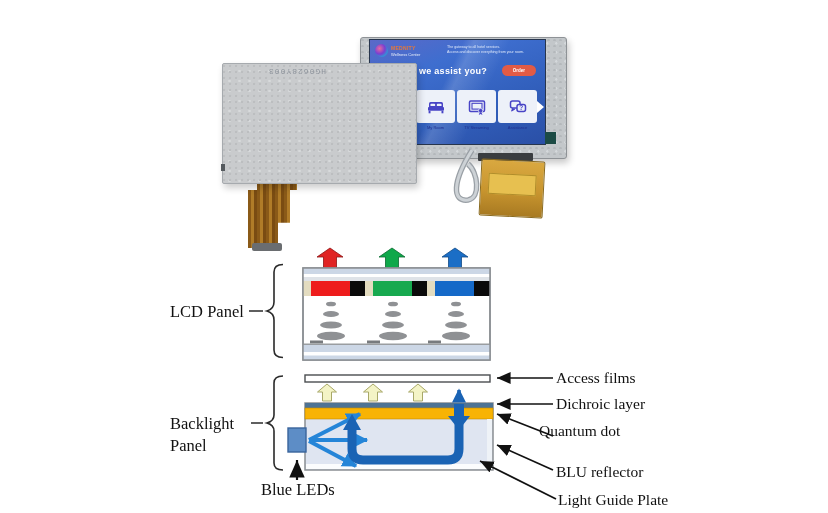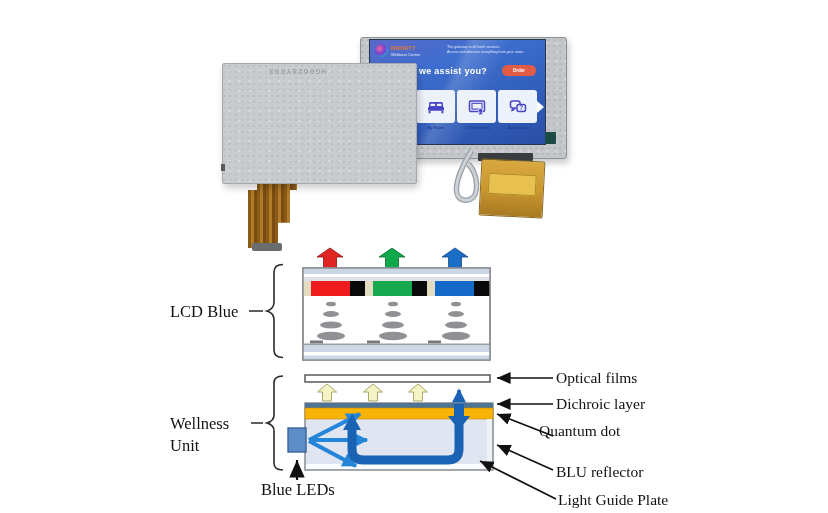"LCD Blue" div.serif-label { text: Blue -> Panel }
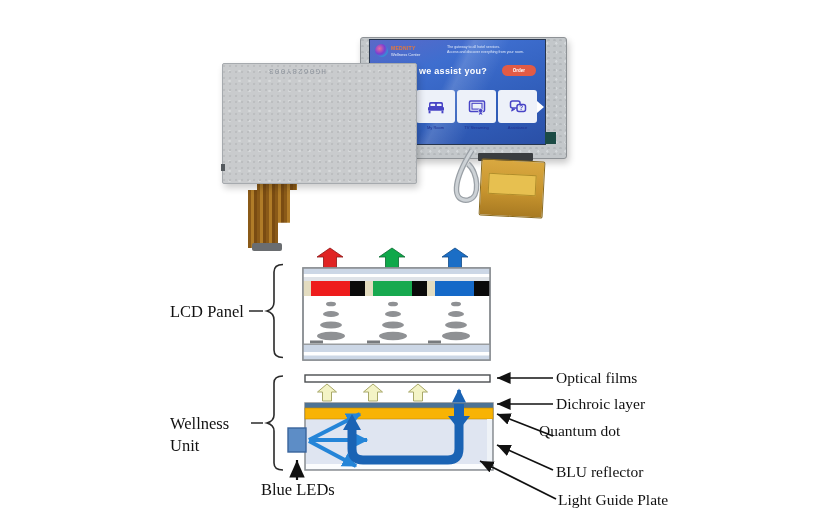"Optical films" div.serif-label { text: Optical -> Access }
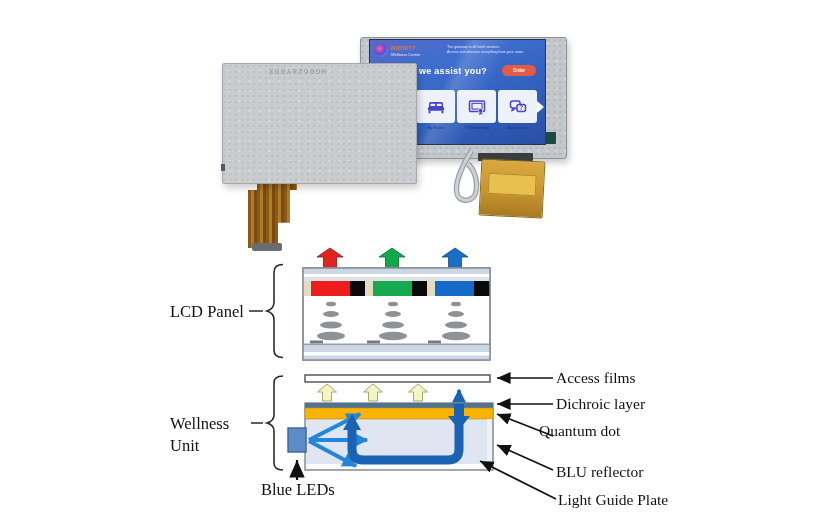"Wellness Unit" div.serif-label { text: Wellness Unit -> Backlight Panel }
